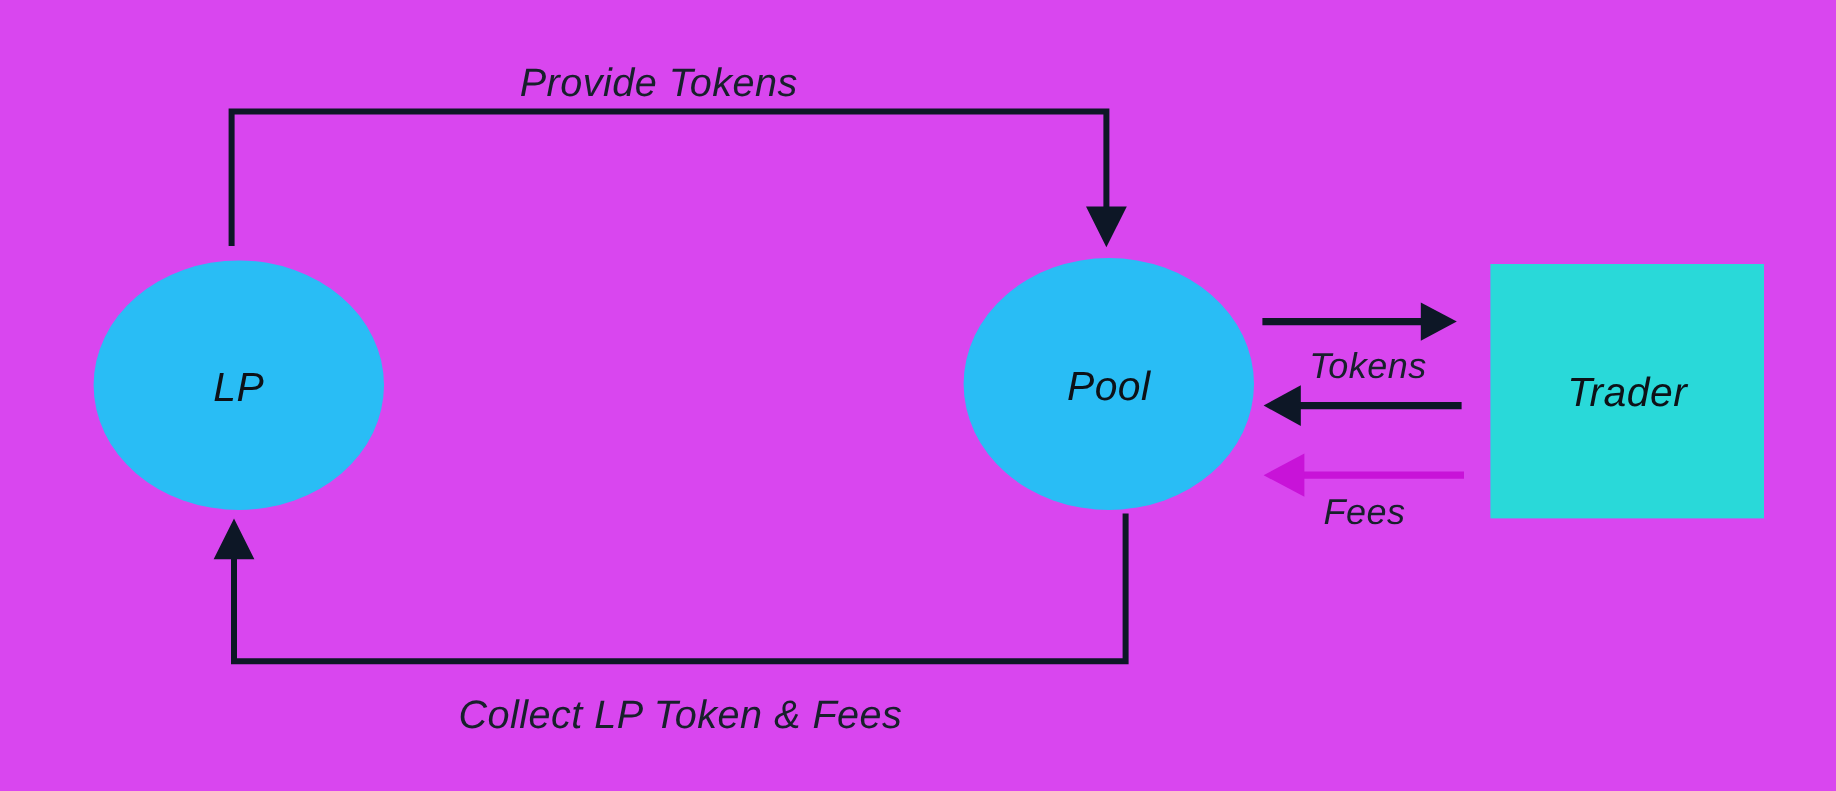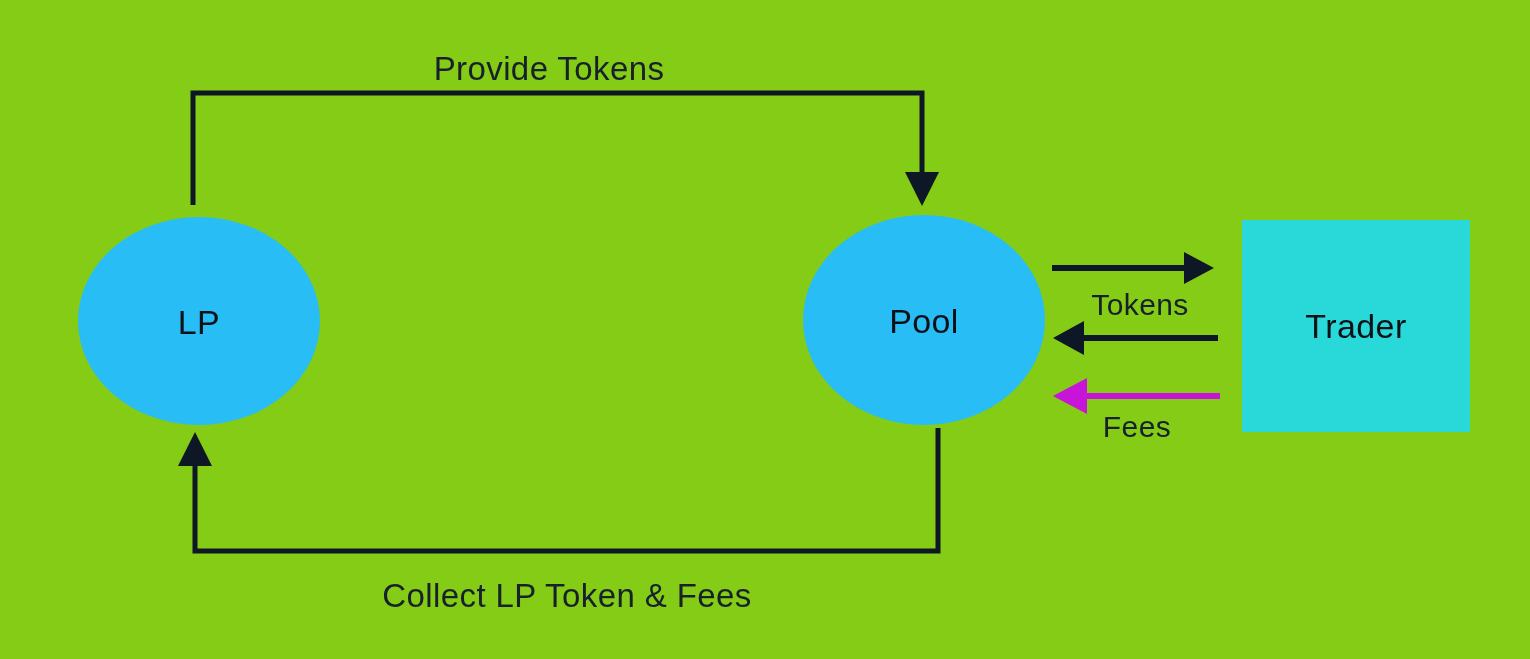"Provide Tokens" #diagram-root { background: #84cc16 -> #d946ef; font-style: none -> italic }
